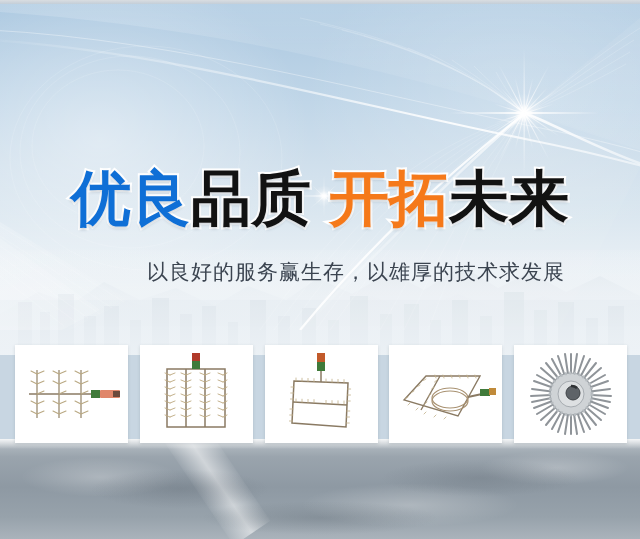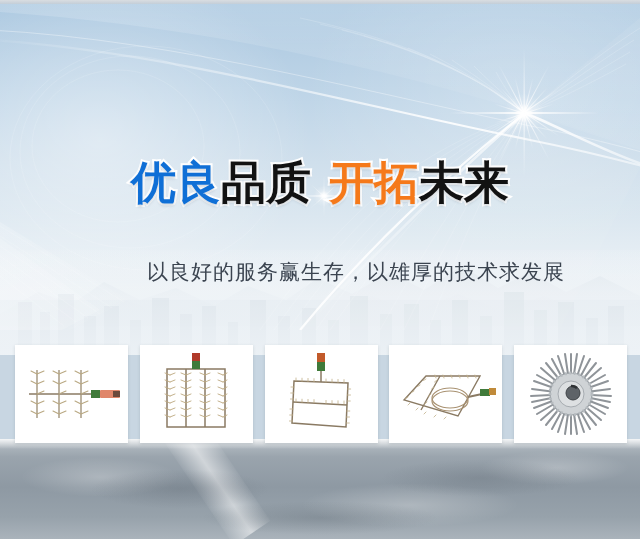"优良品质 开拓未来" .headline { font-size: 45px -> 60px; margin: 0 -> 8px }
